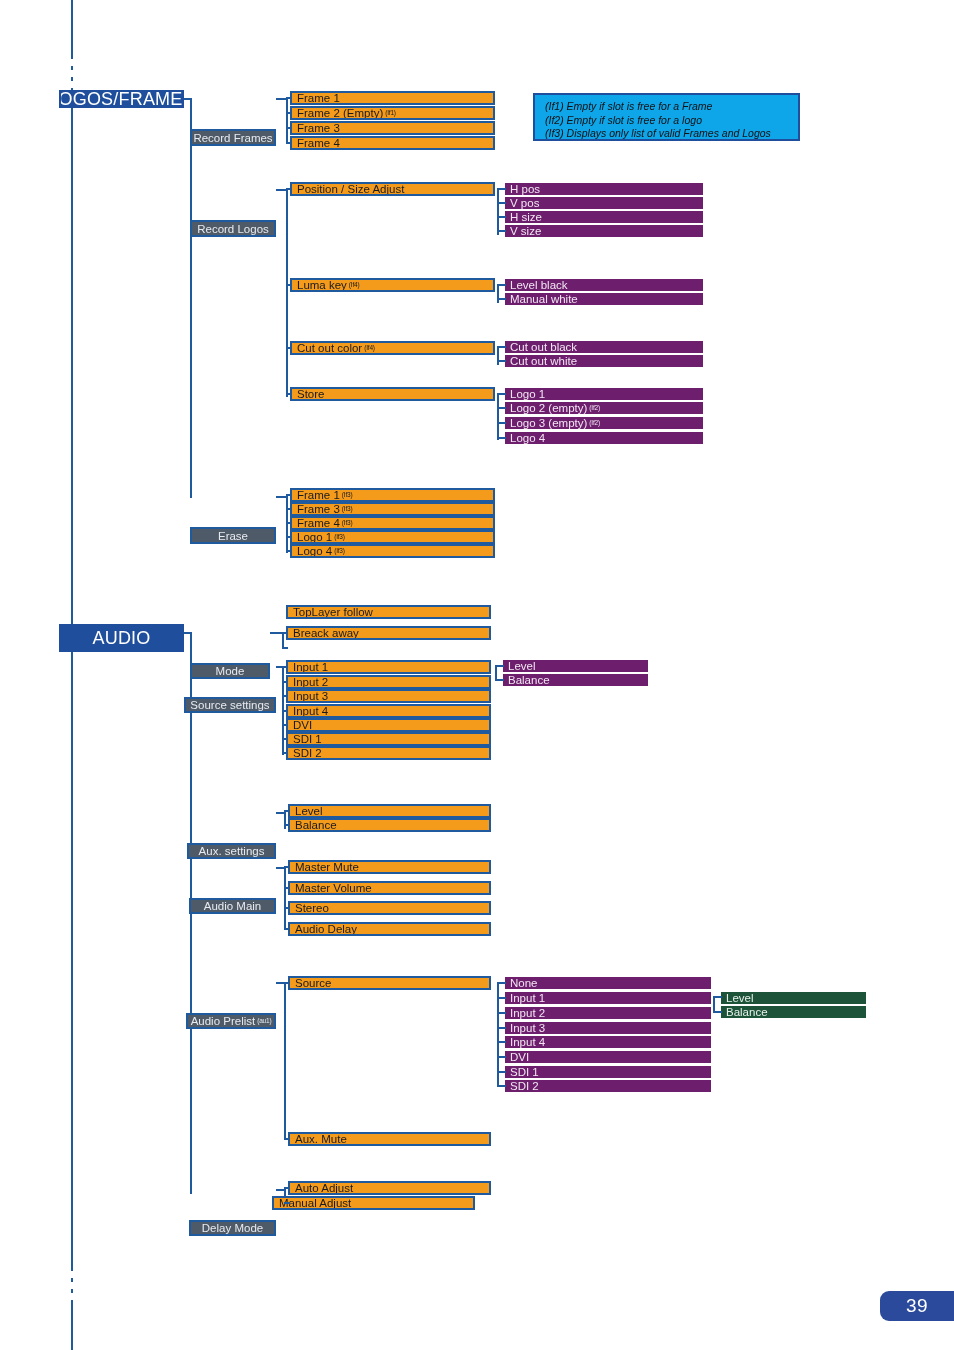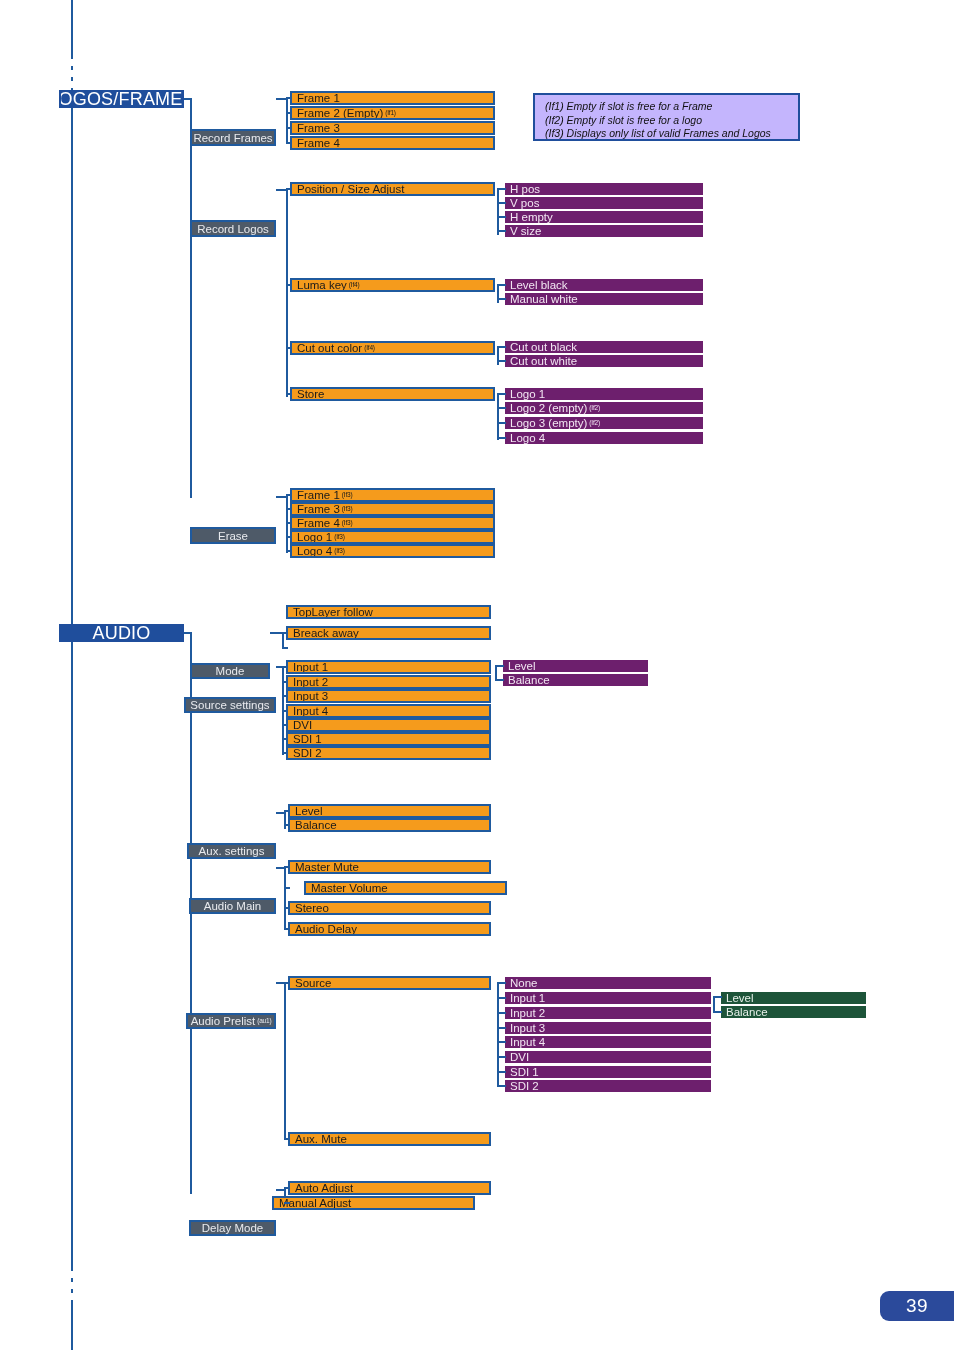"(If1) Empty if slot is" .legend { background: #c4b5fd -> #0ea5e9 }
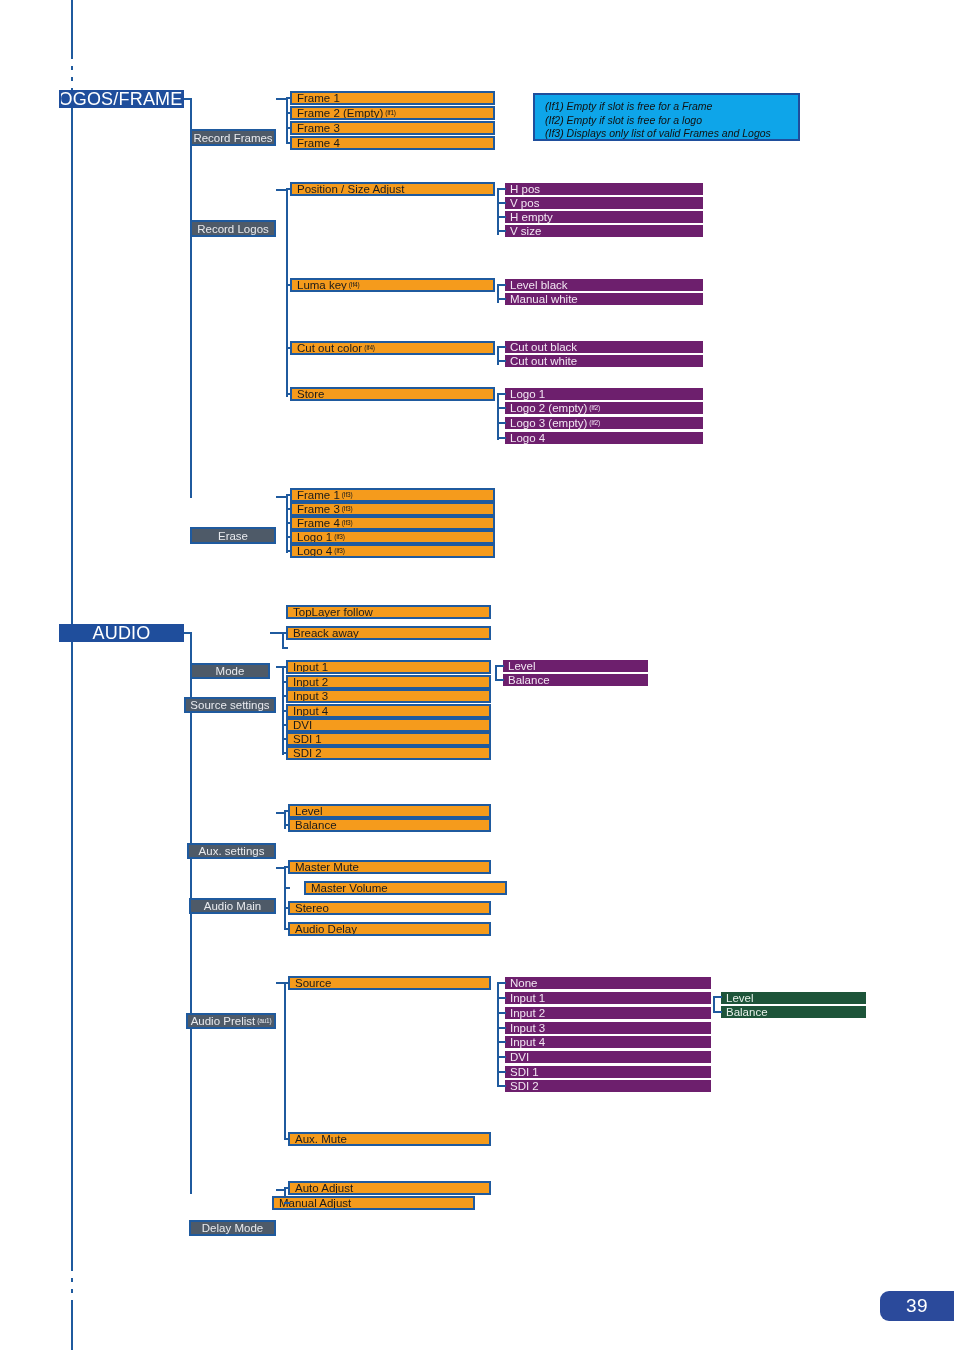"H empty" span.lbl { text: empty -> size }
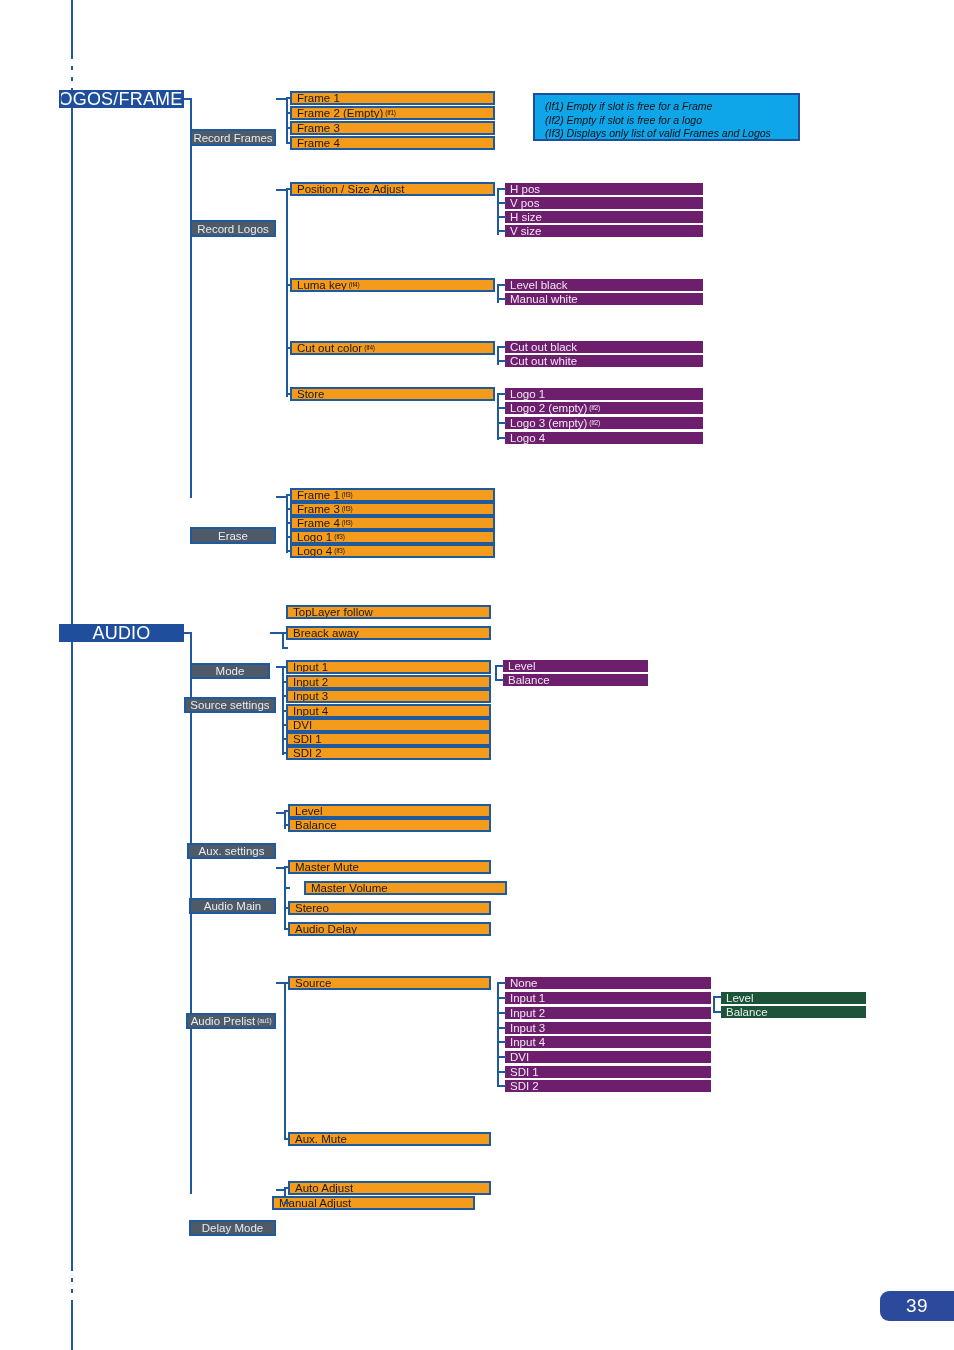"AUDIO" div.node { height: 18px -> 28px }
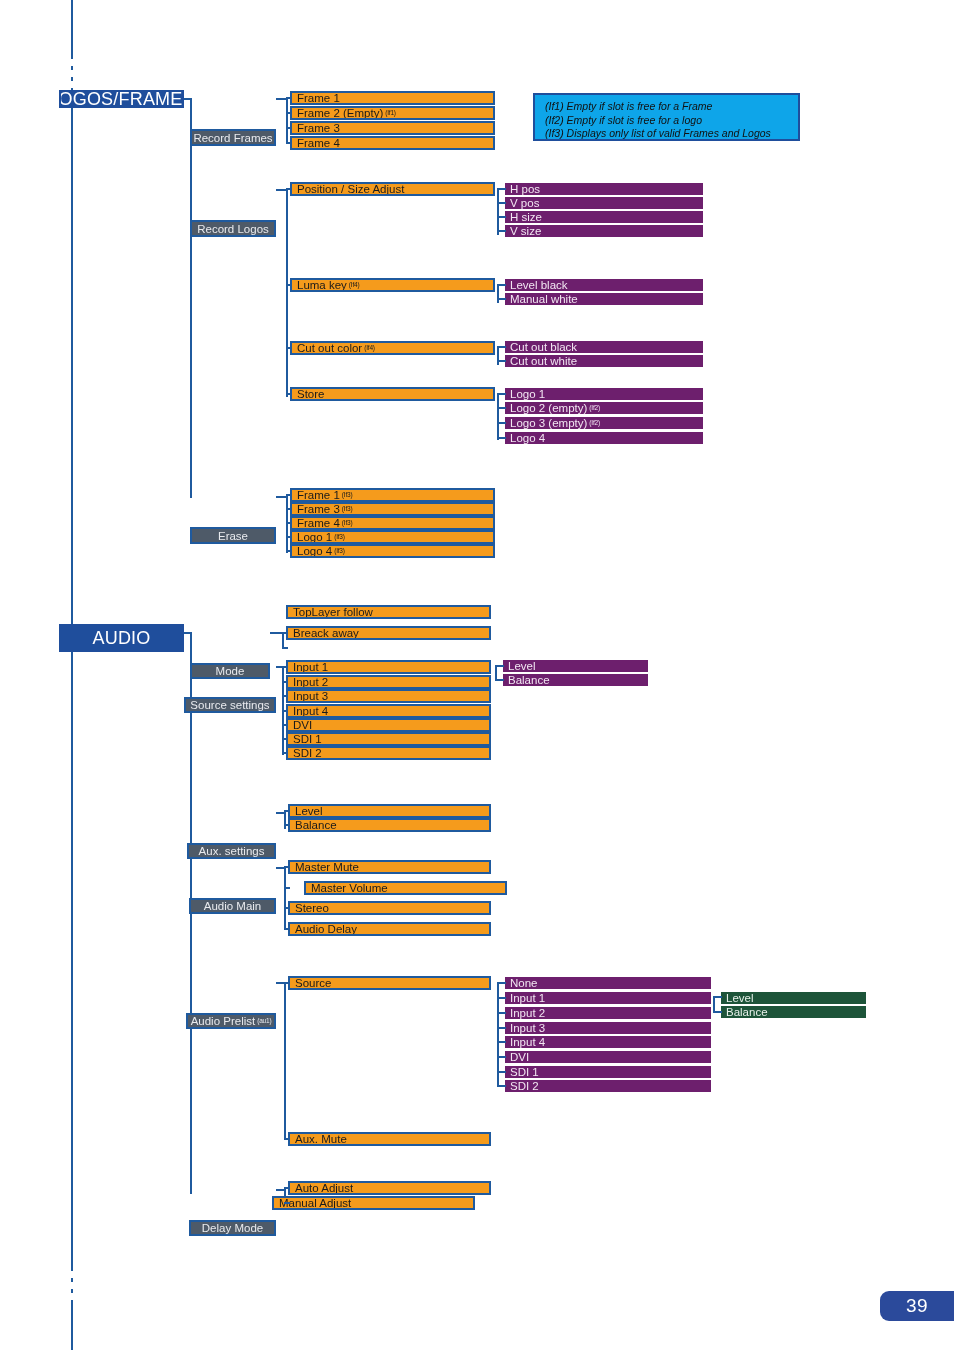"Master Volume" div.node { left: 304px -> 288px }
